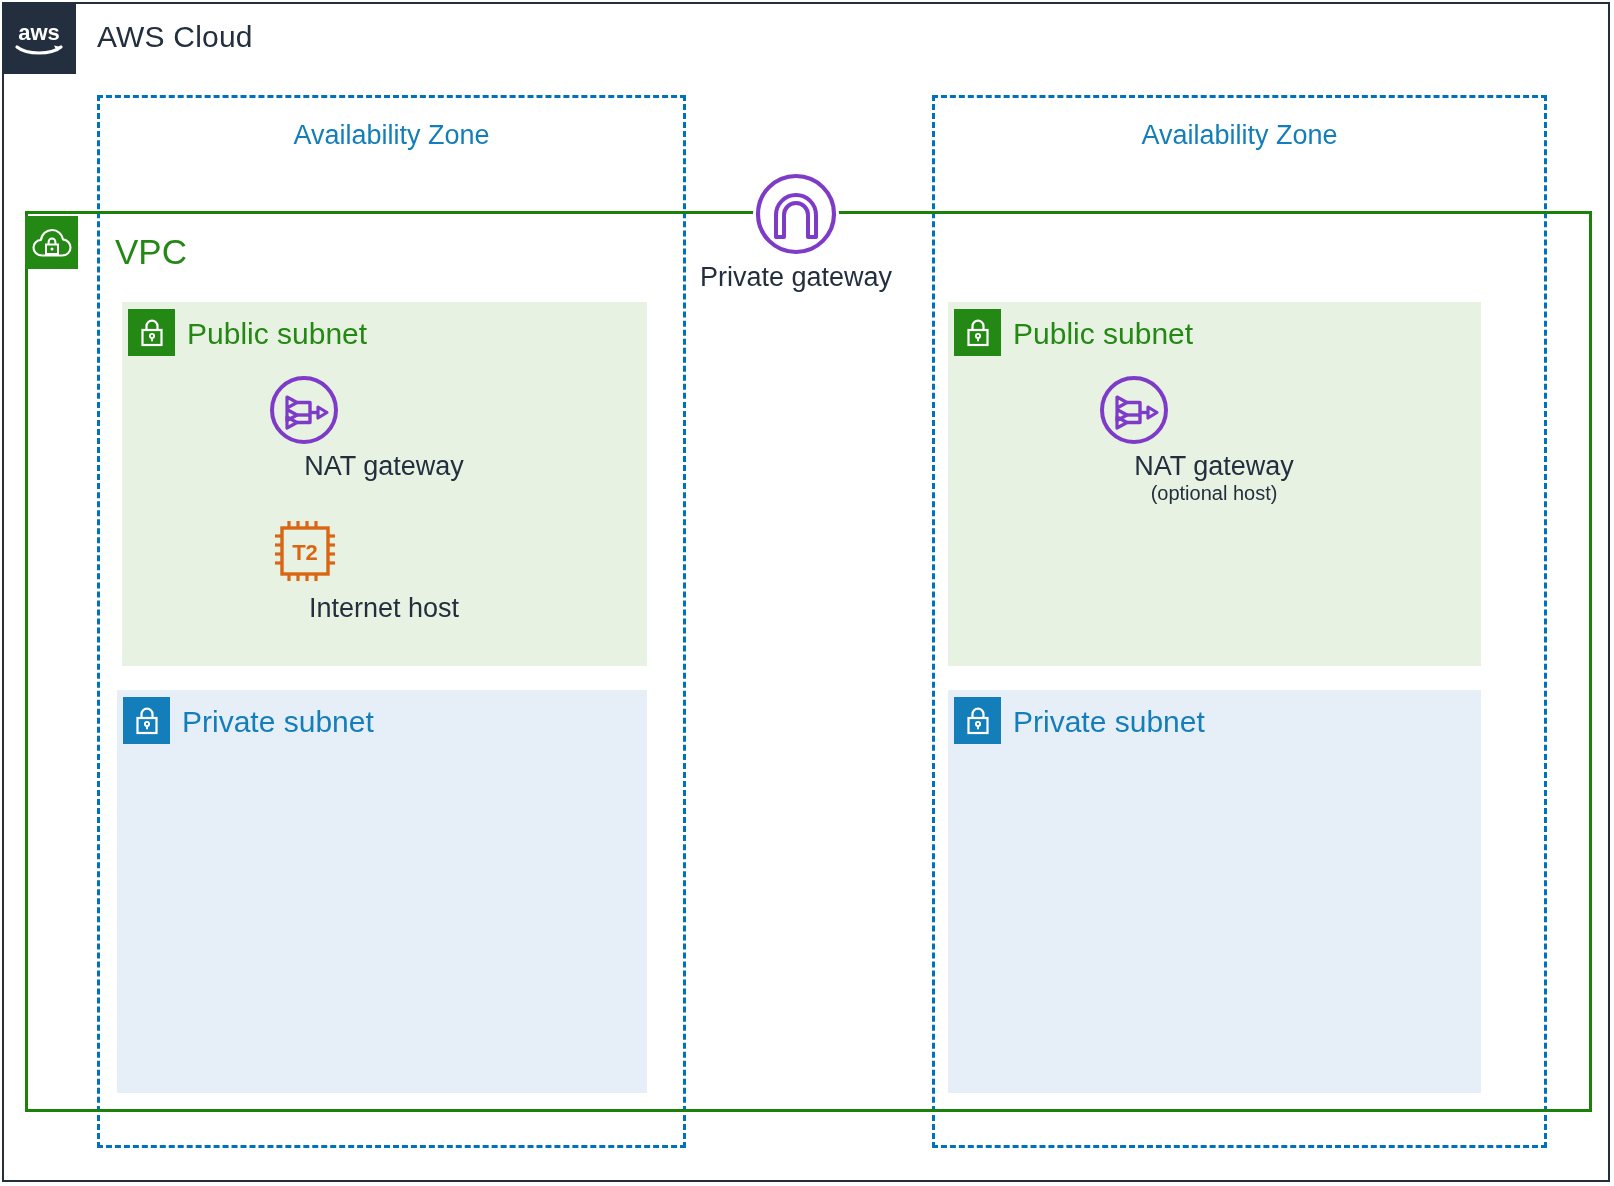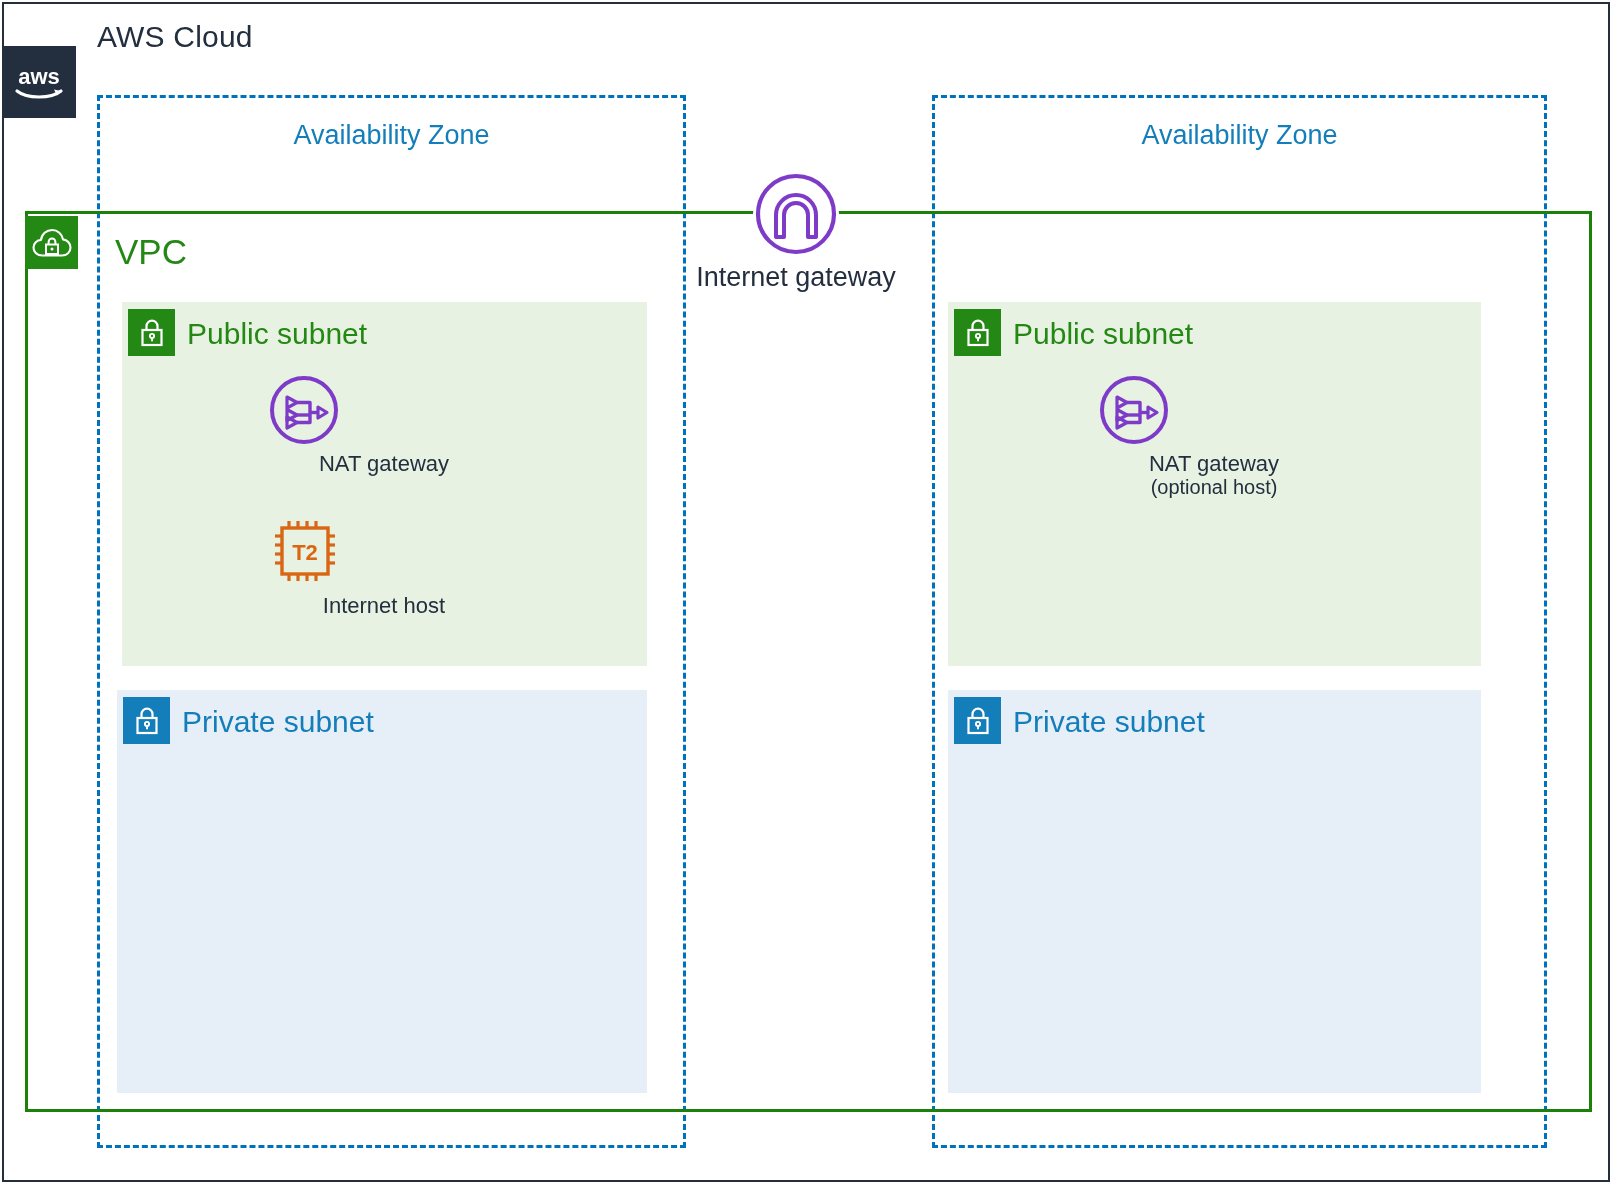"aws" .aws-badge { margin-top: 44px -> none }
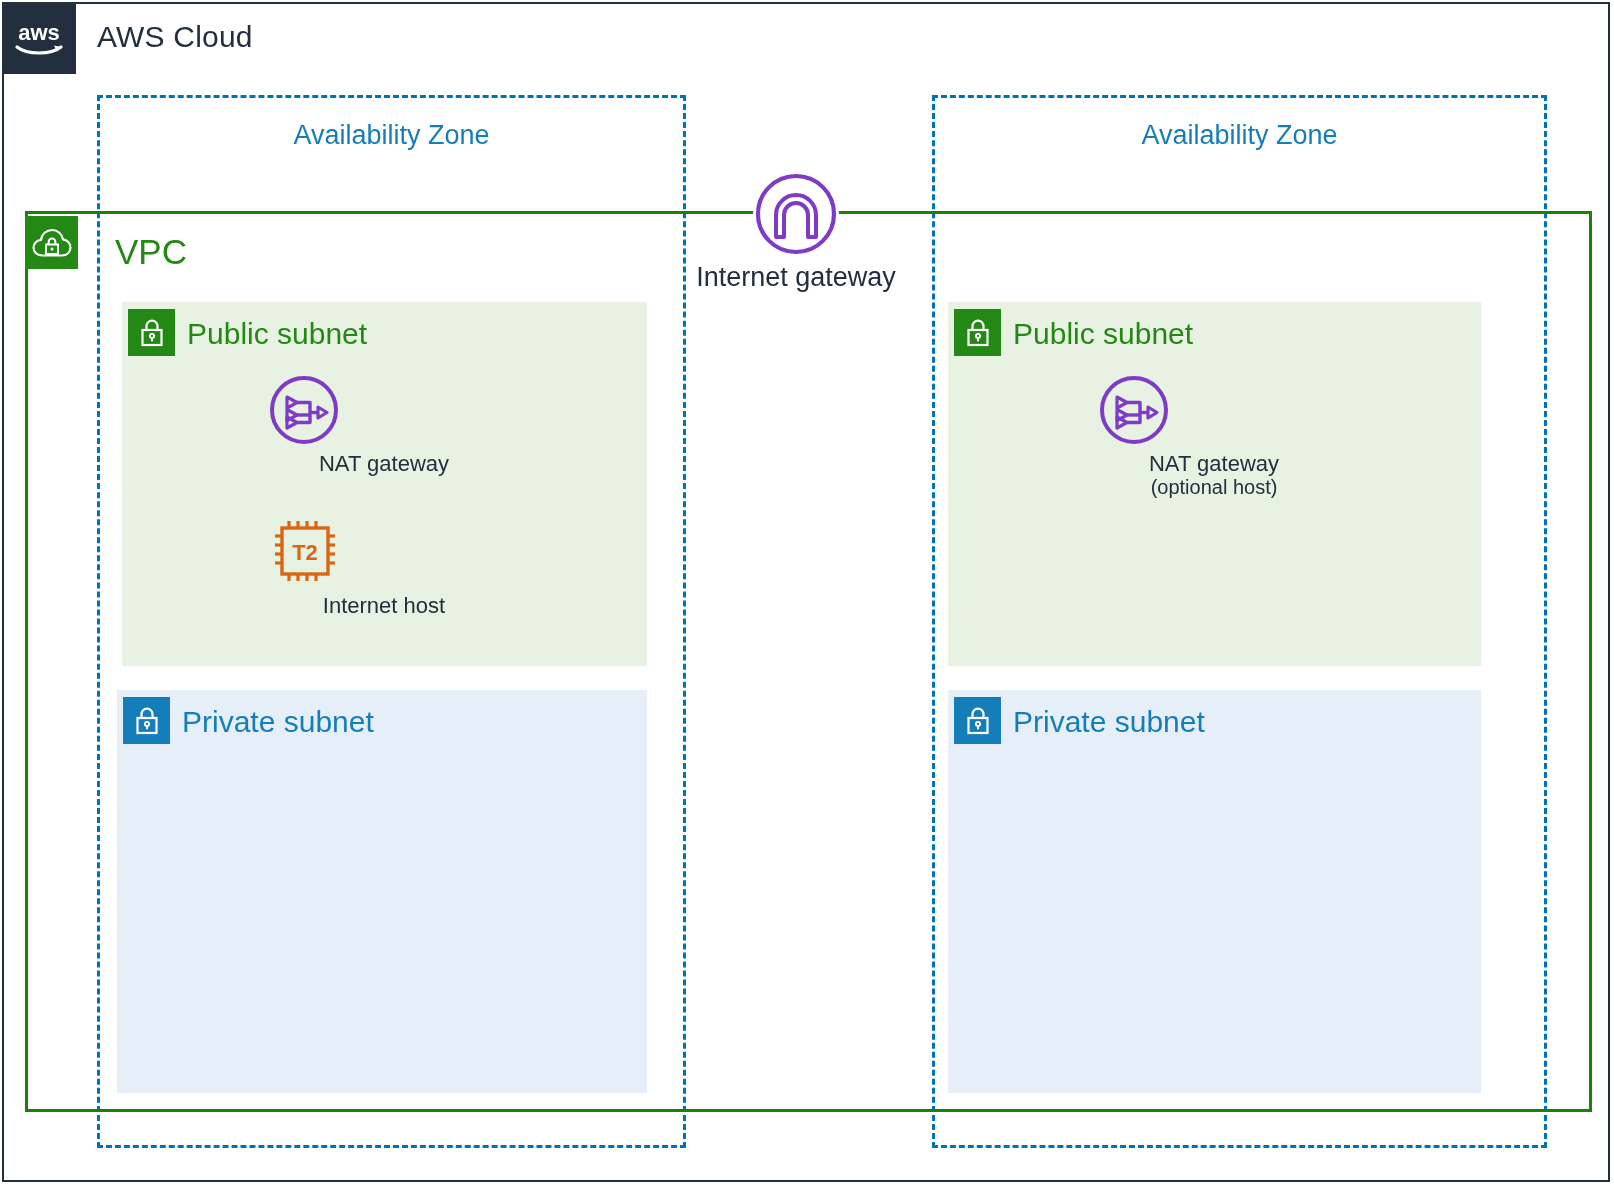"Internet gateway" div.caption { text: Internet -> Private }
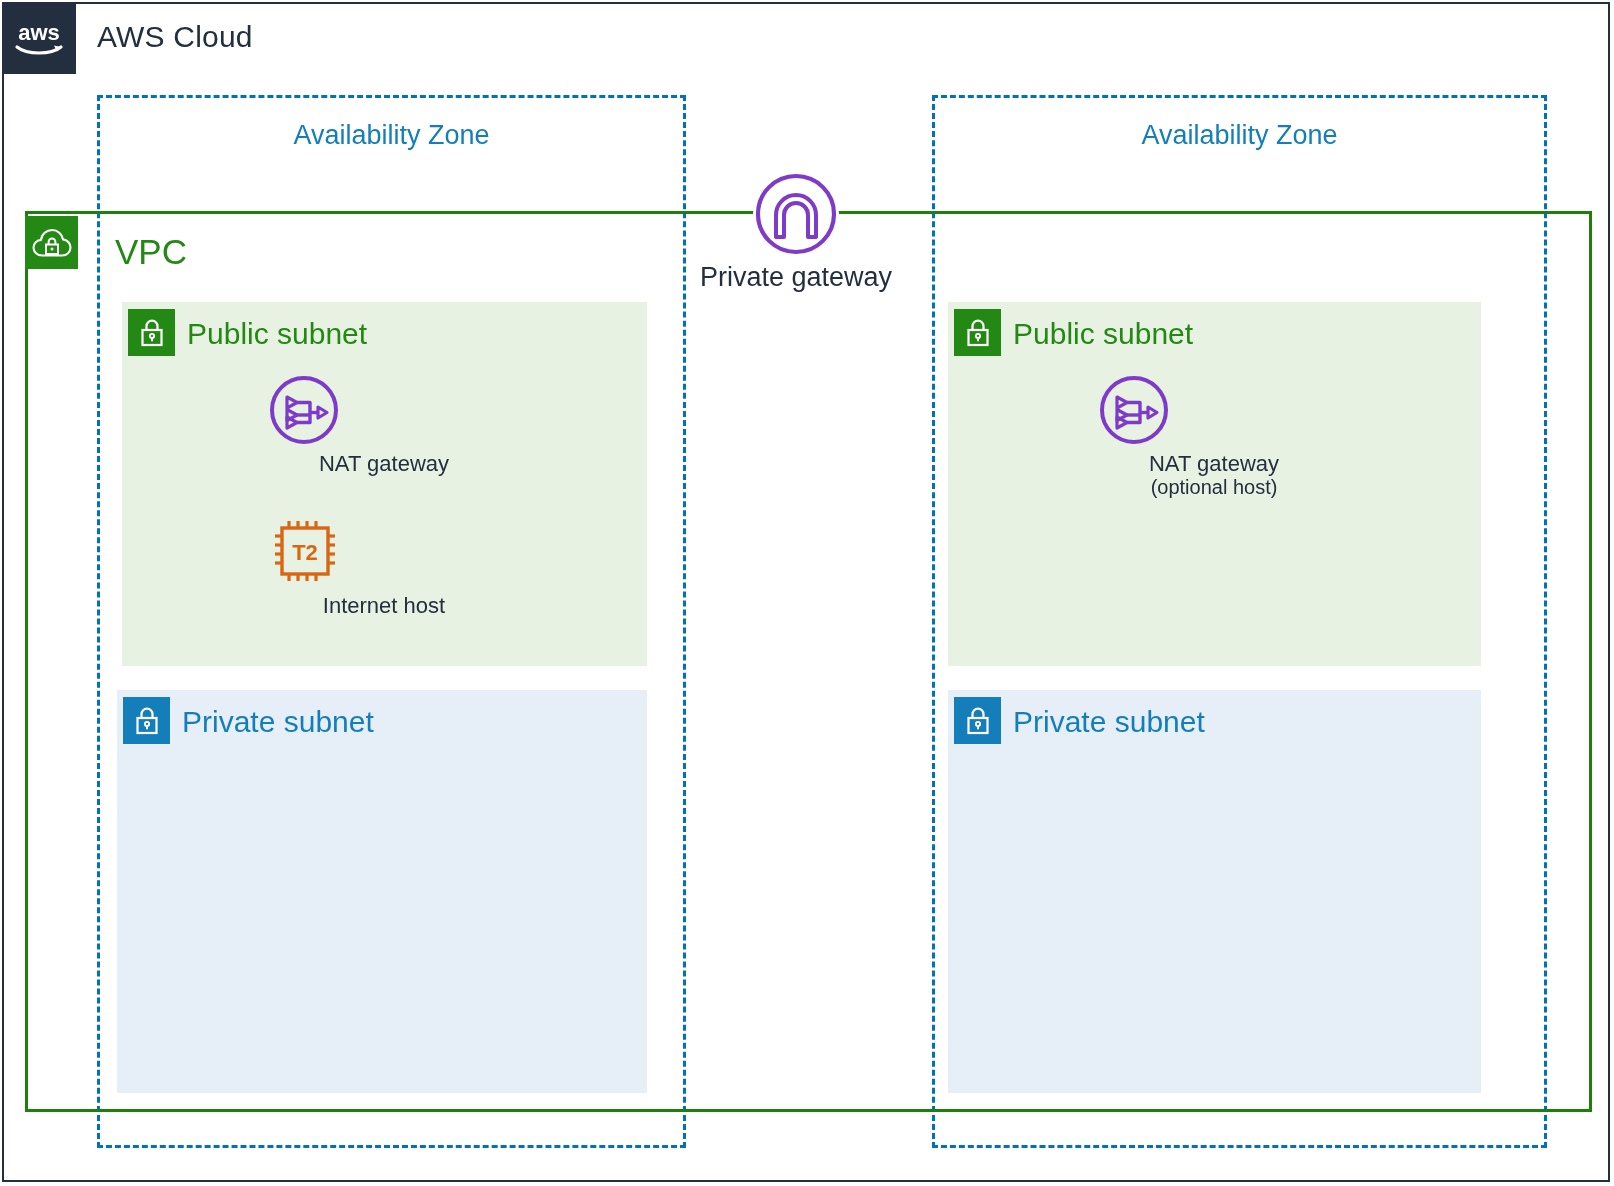"NAT gateway" .node .caption { font-size: 22px -> 27px }
